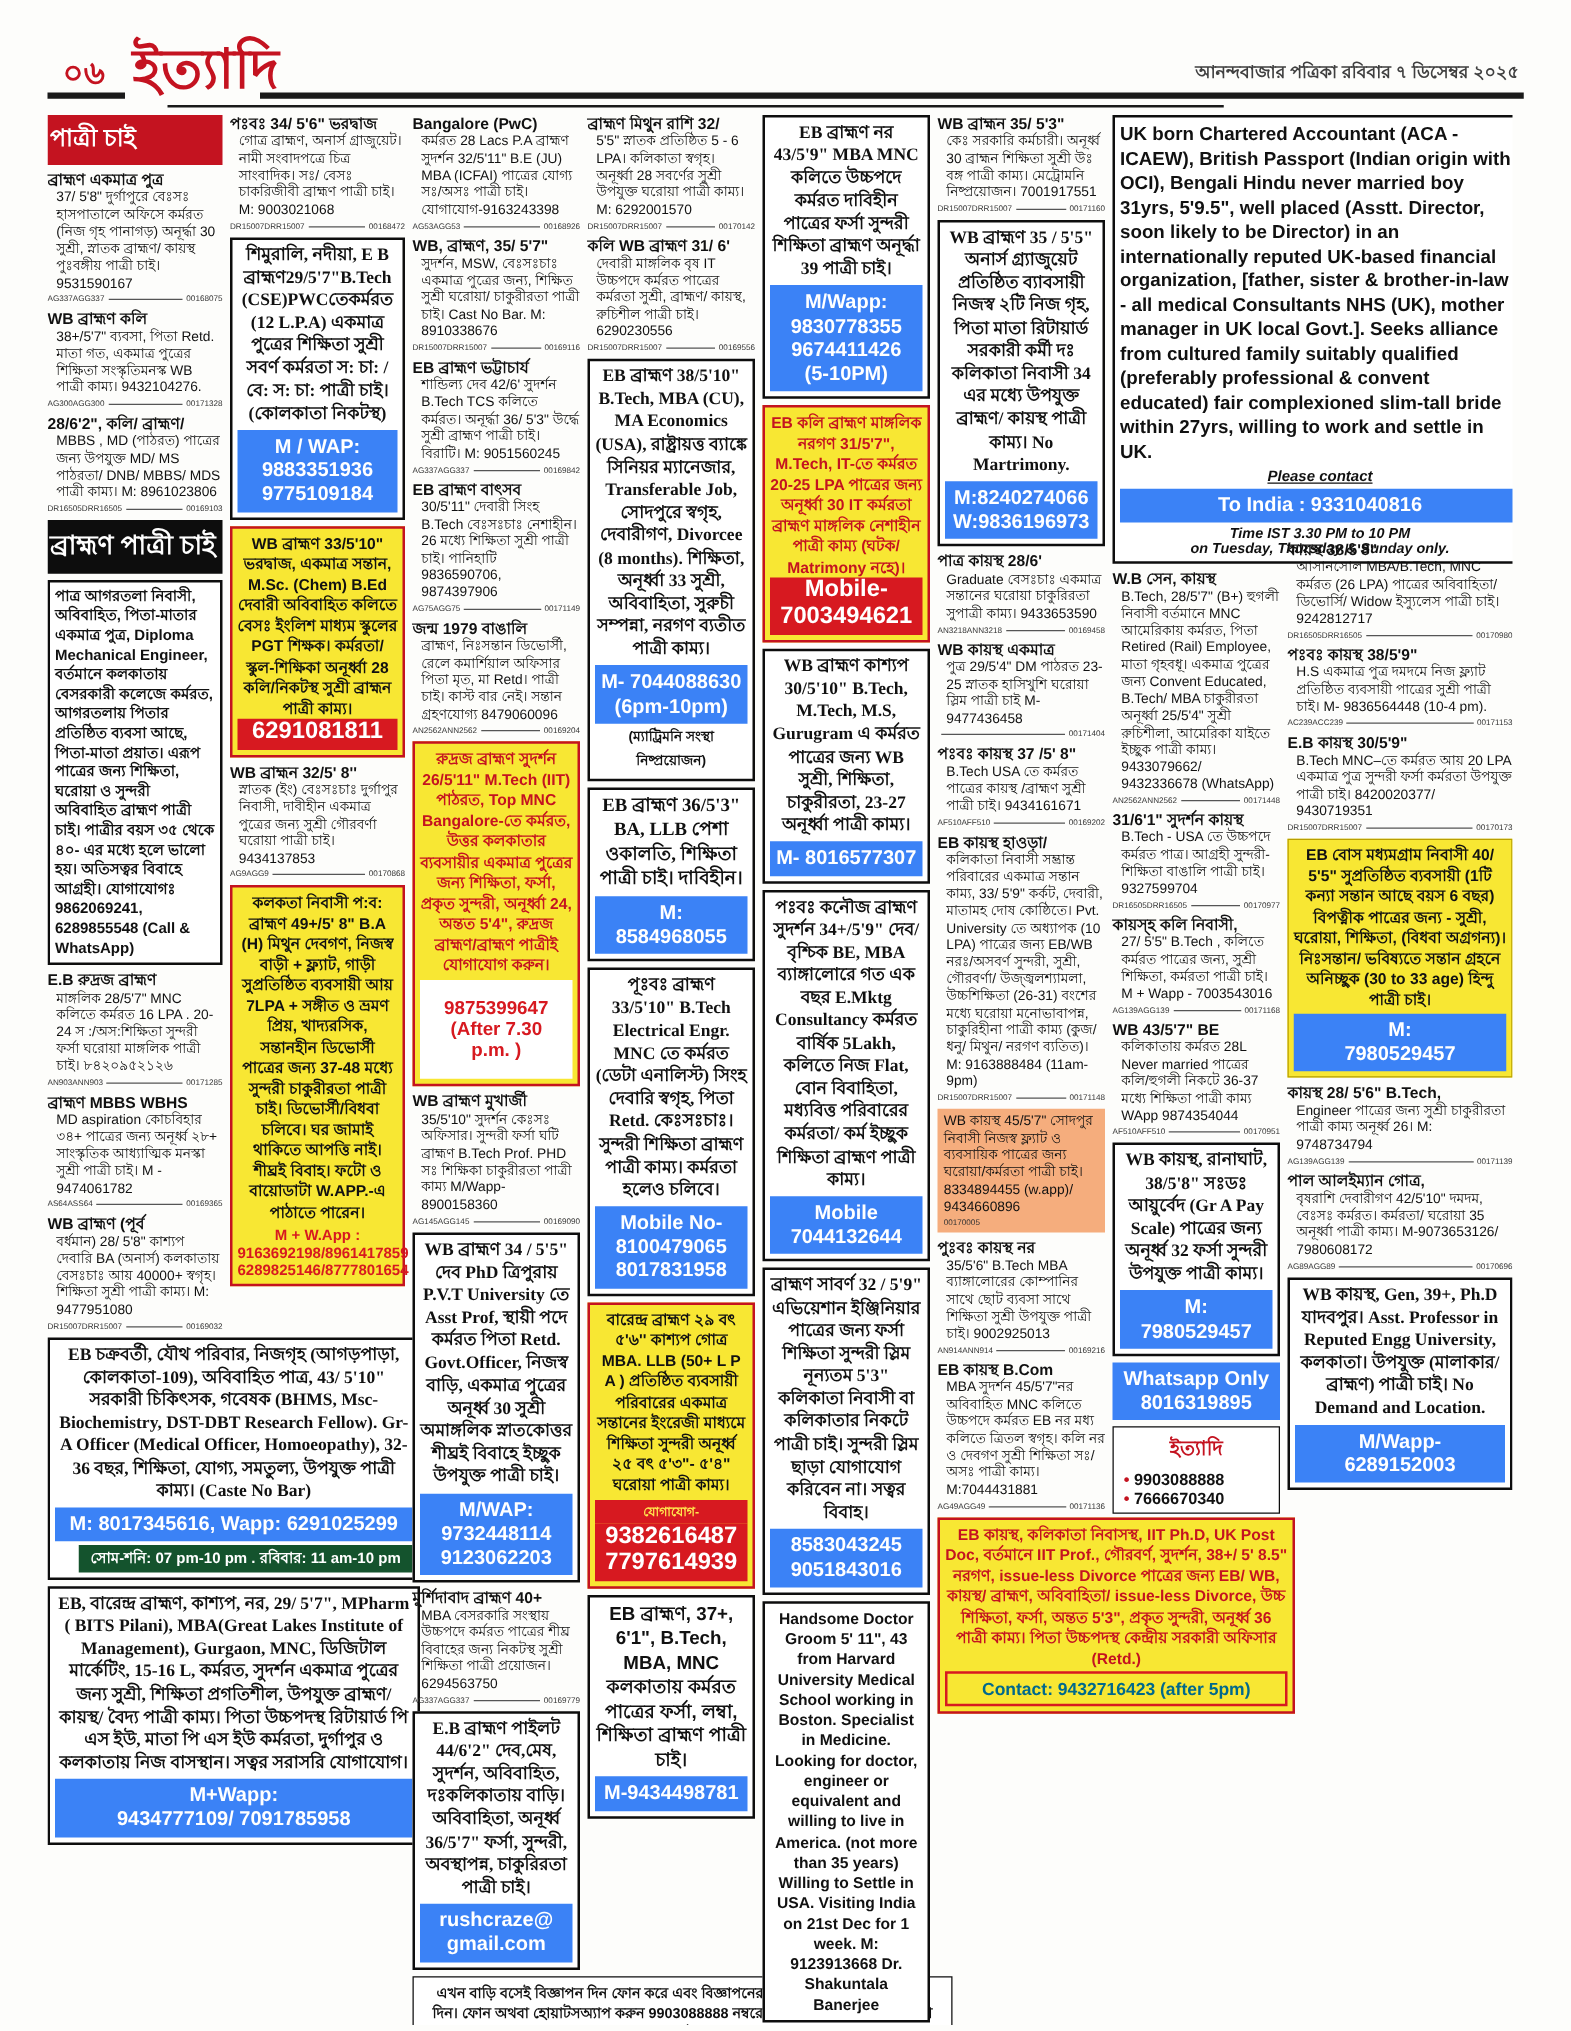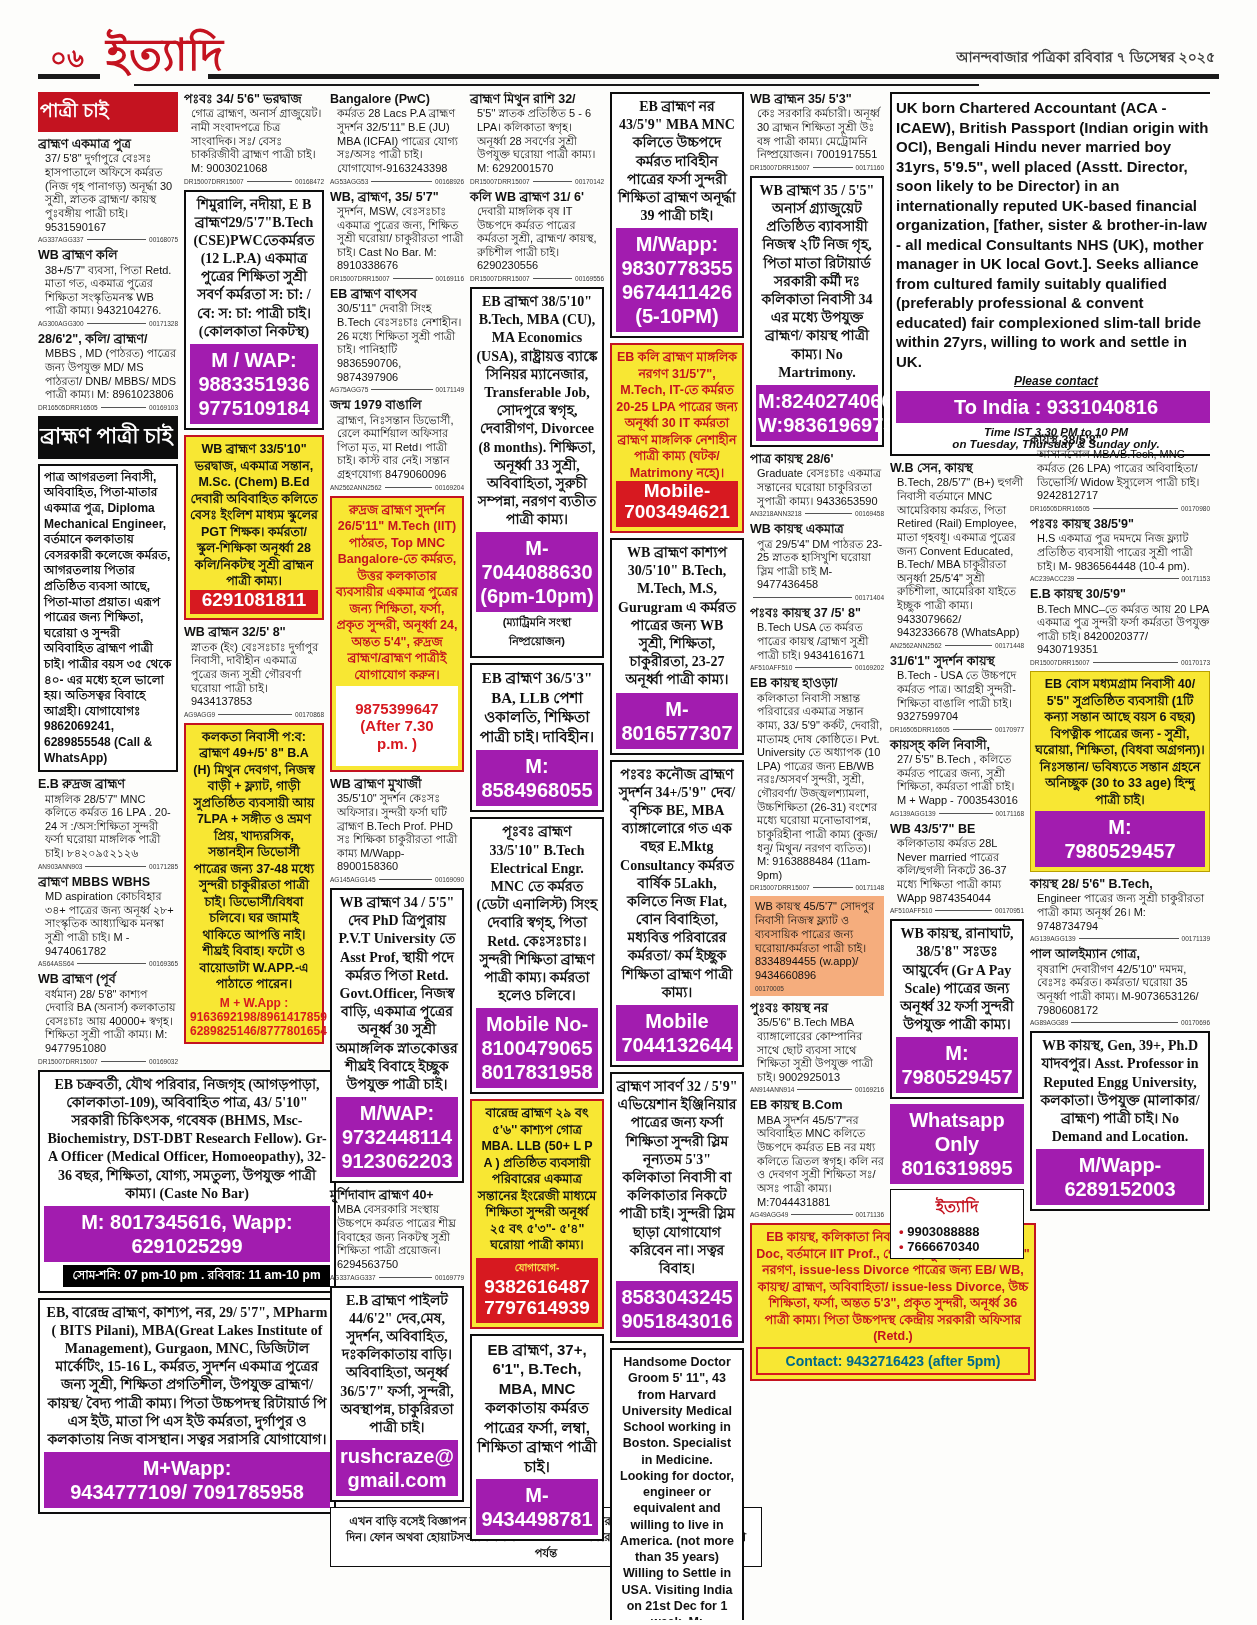"M/Wapp:" .bar.black { background: #a21caf -> #3b82f6; font-size: 20px -> 16px }
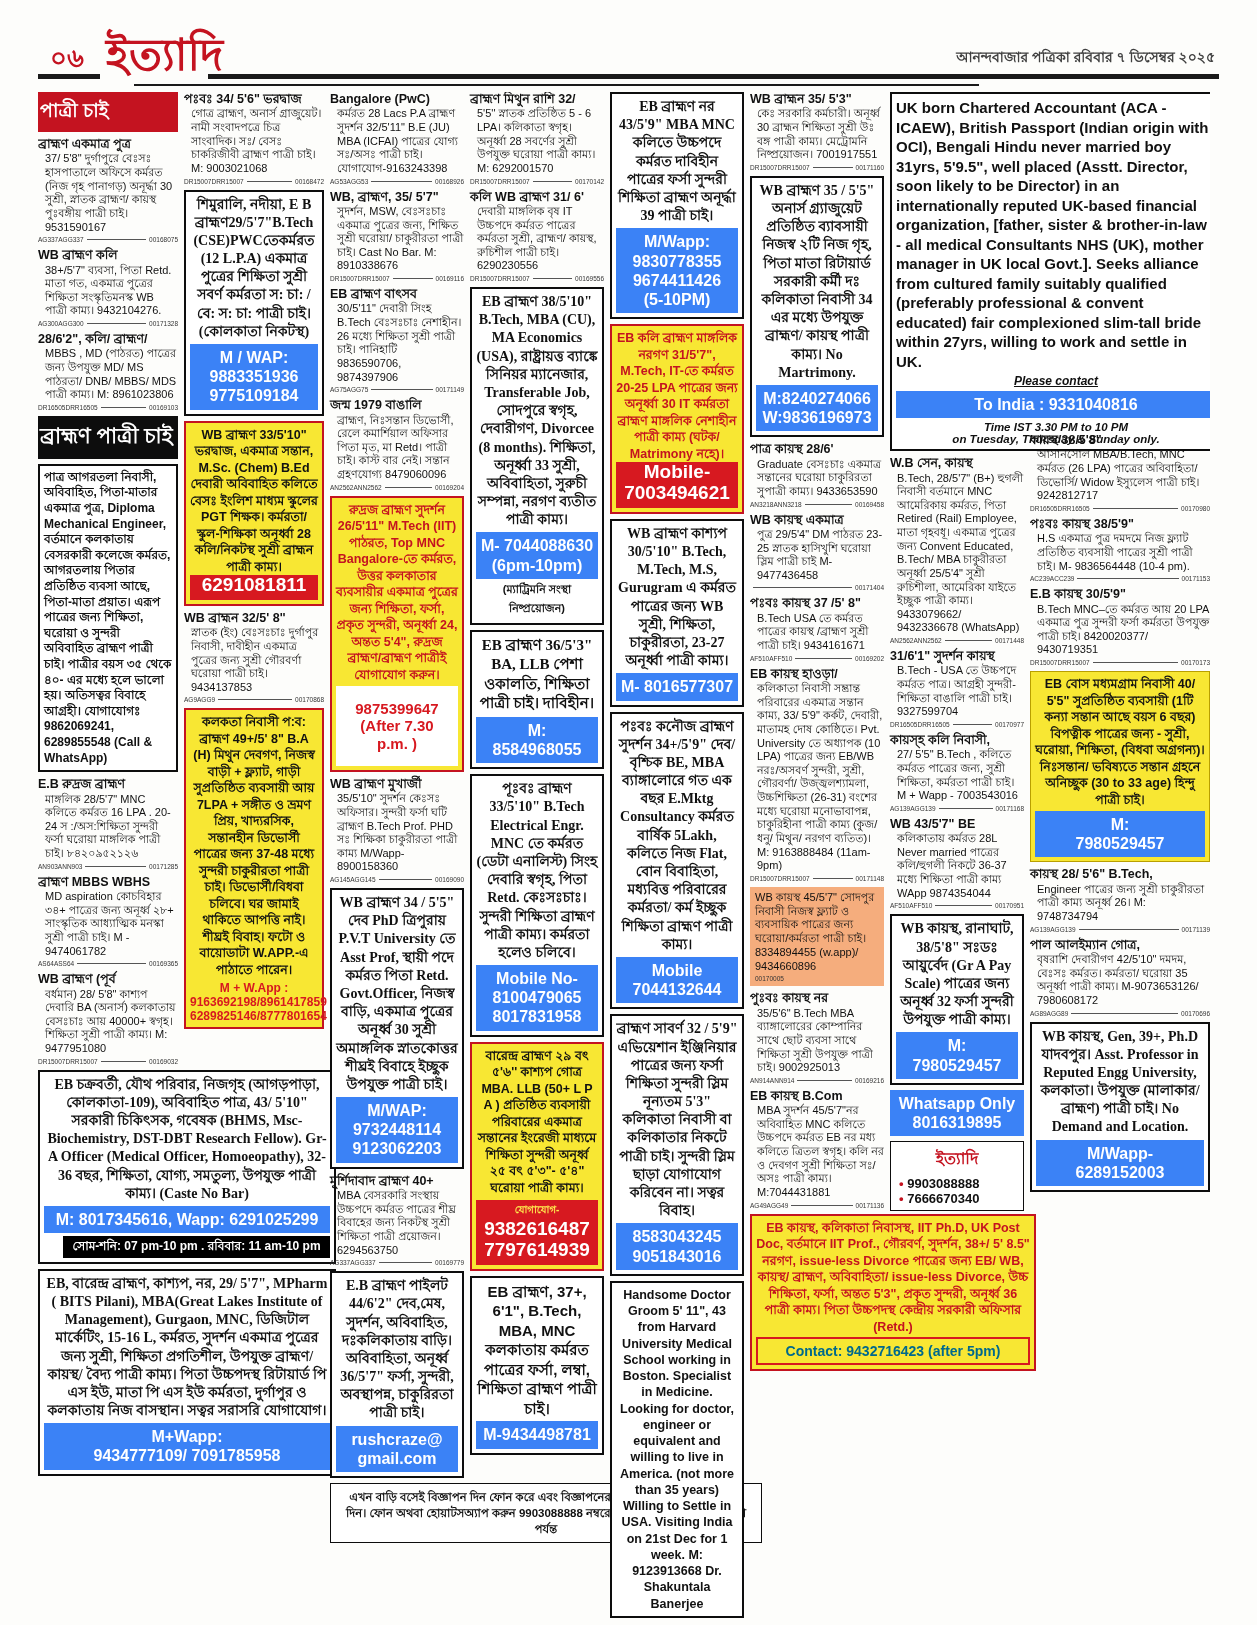"EB ব্রাহ্মণ ভট্টাচার্য" div.ad { html: none -> <div> <h4>EB ব্রাহ্মণ ভট্টাচার্য</h4> <p>শান্ডিল্য দেব 42/6' সুদর্শন B.Tech TCS কলিতে কর্মরত। অনূর্দ্ধা 36/ 5'3" উর্দ্ধে সুশ্রী ব্রাহ্মণ পাত্রী চাই। বিরাটি। M: 9051560245</p> <div> <span>AG337AGG337</span> <span></span> <span>00169842</span> </div> </div> }
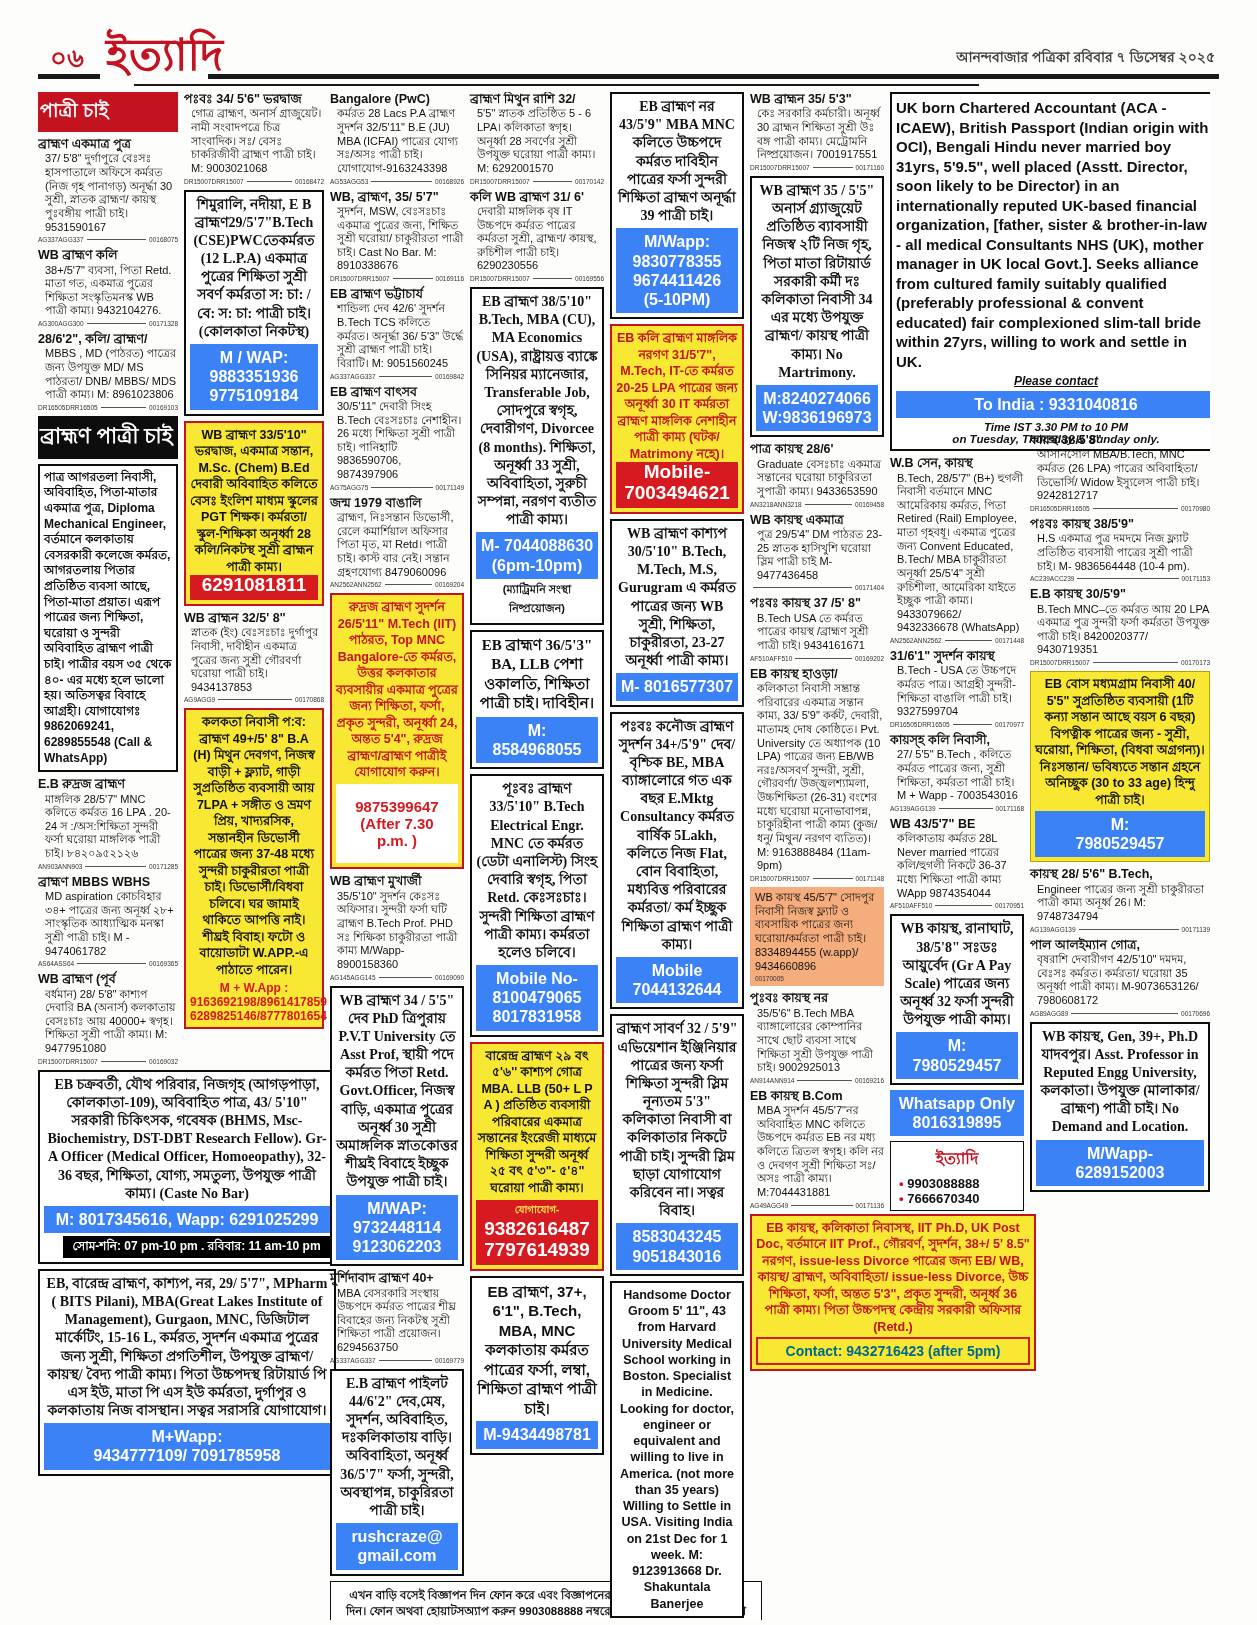"সোম-শনি: 07 pm-10 pm ." .bar.blacksm { background: #000000 -> #14532d }
